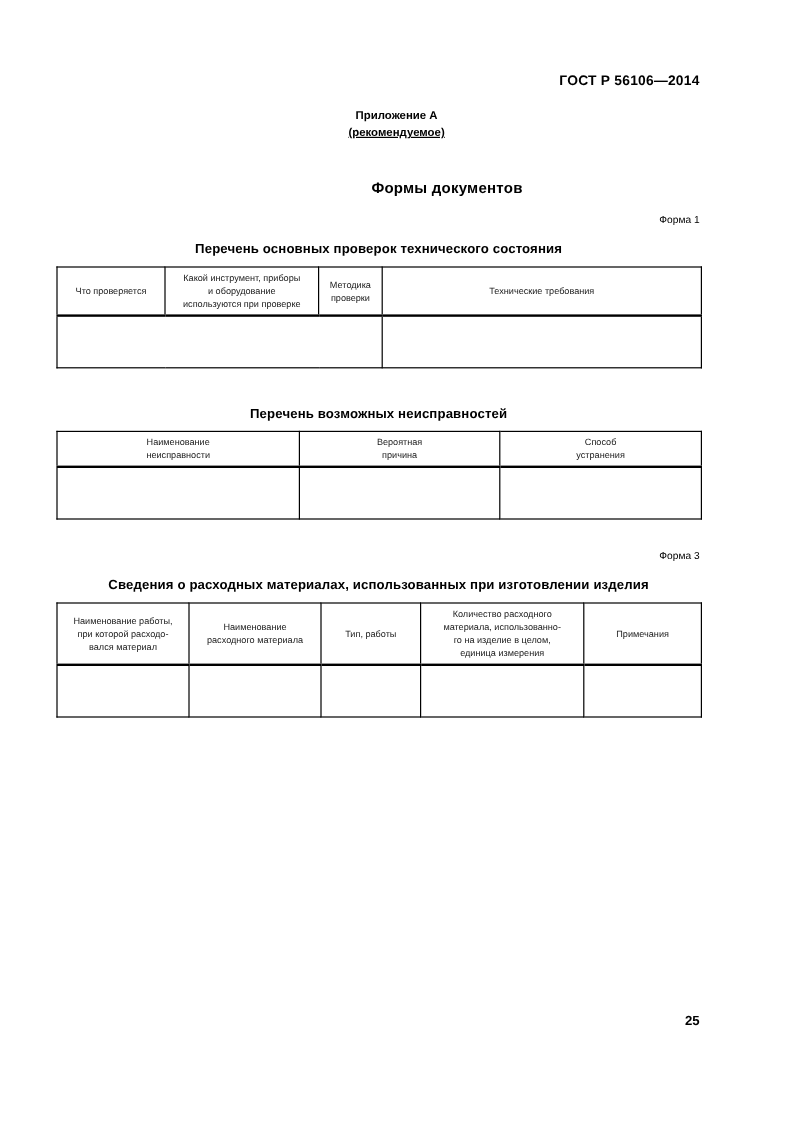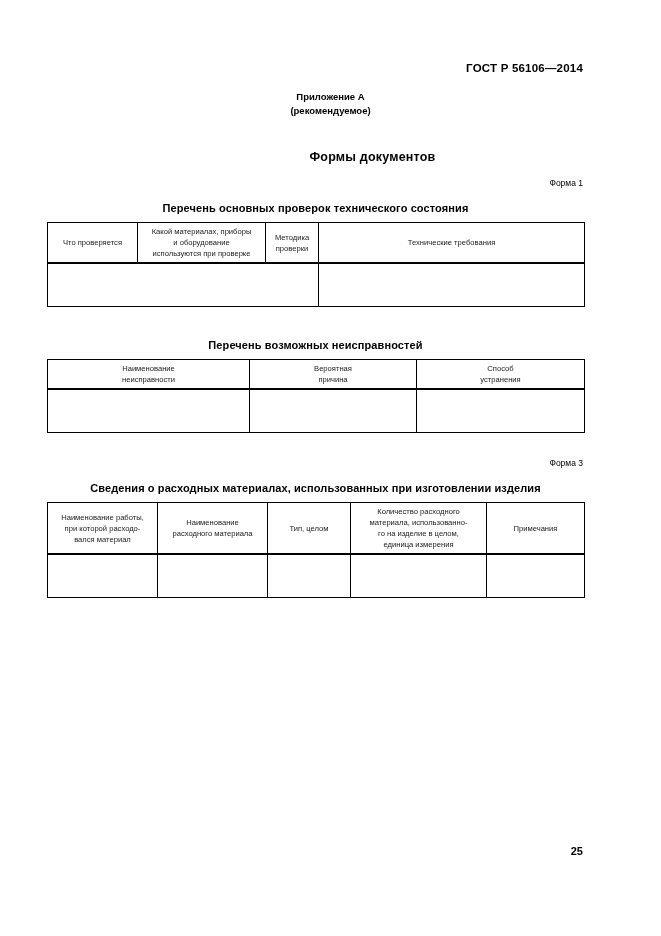"(рекомендуемое)" .appendix .line2 { text-decoration: none -> underline }
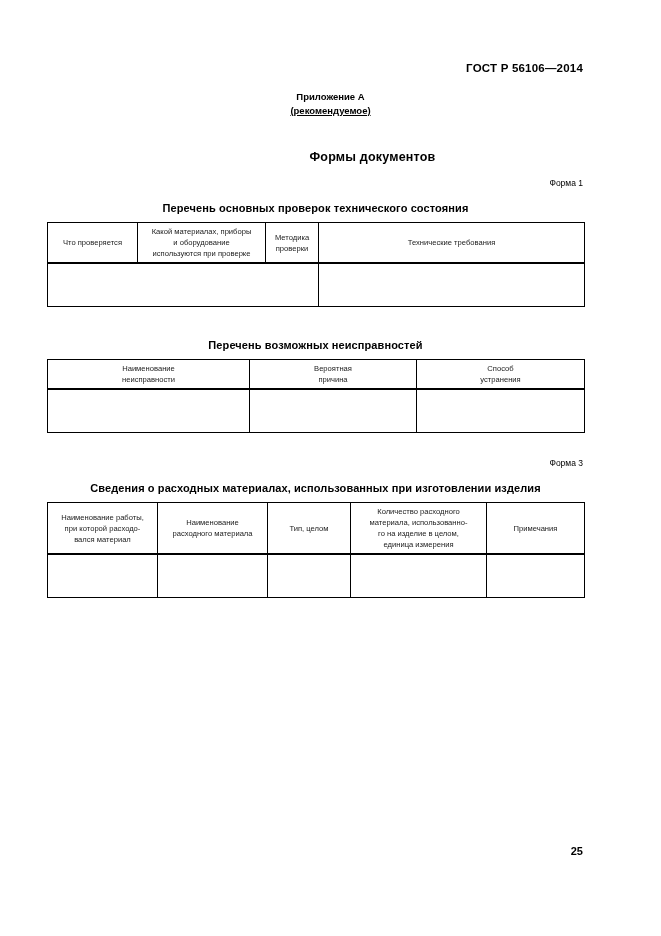"Какой материалах, приборы" span.cell-text { text: материалах -> инструмент }
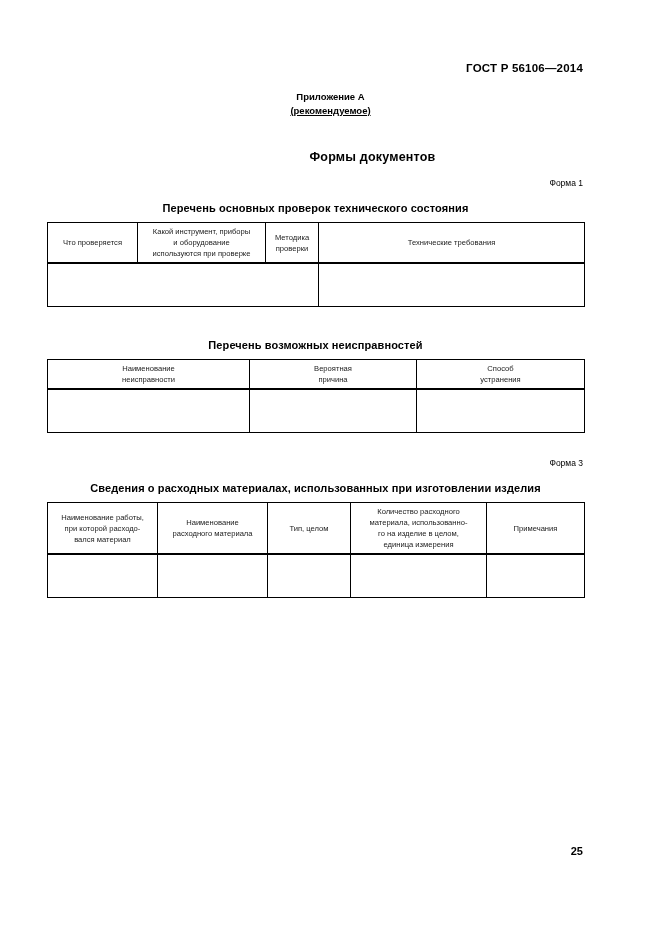"Тип, целом" span.cell-text { text: целом -> работы }
